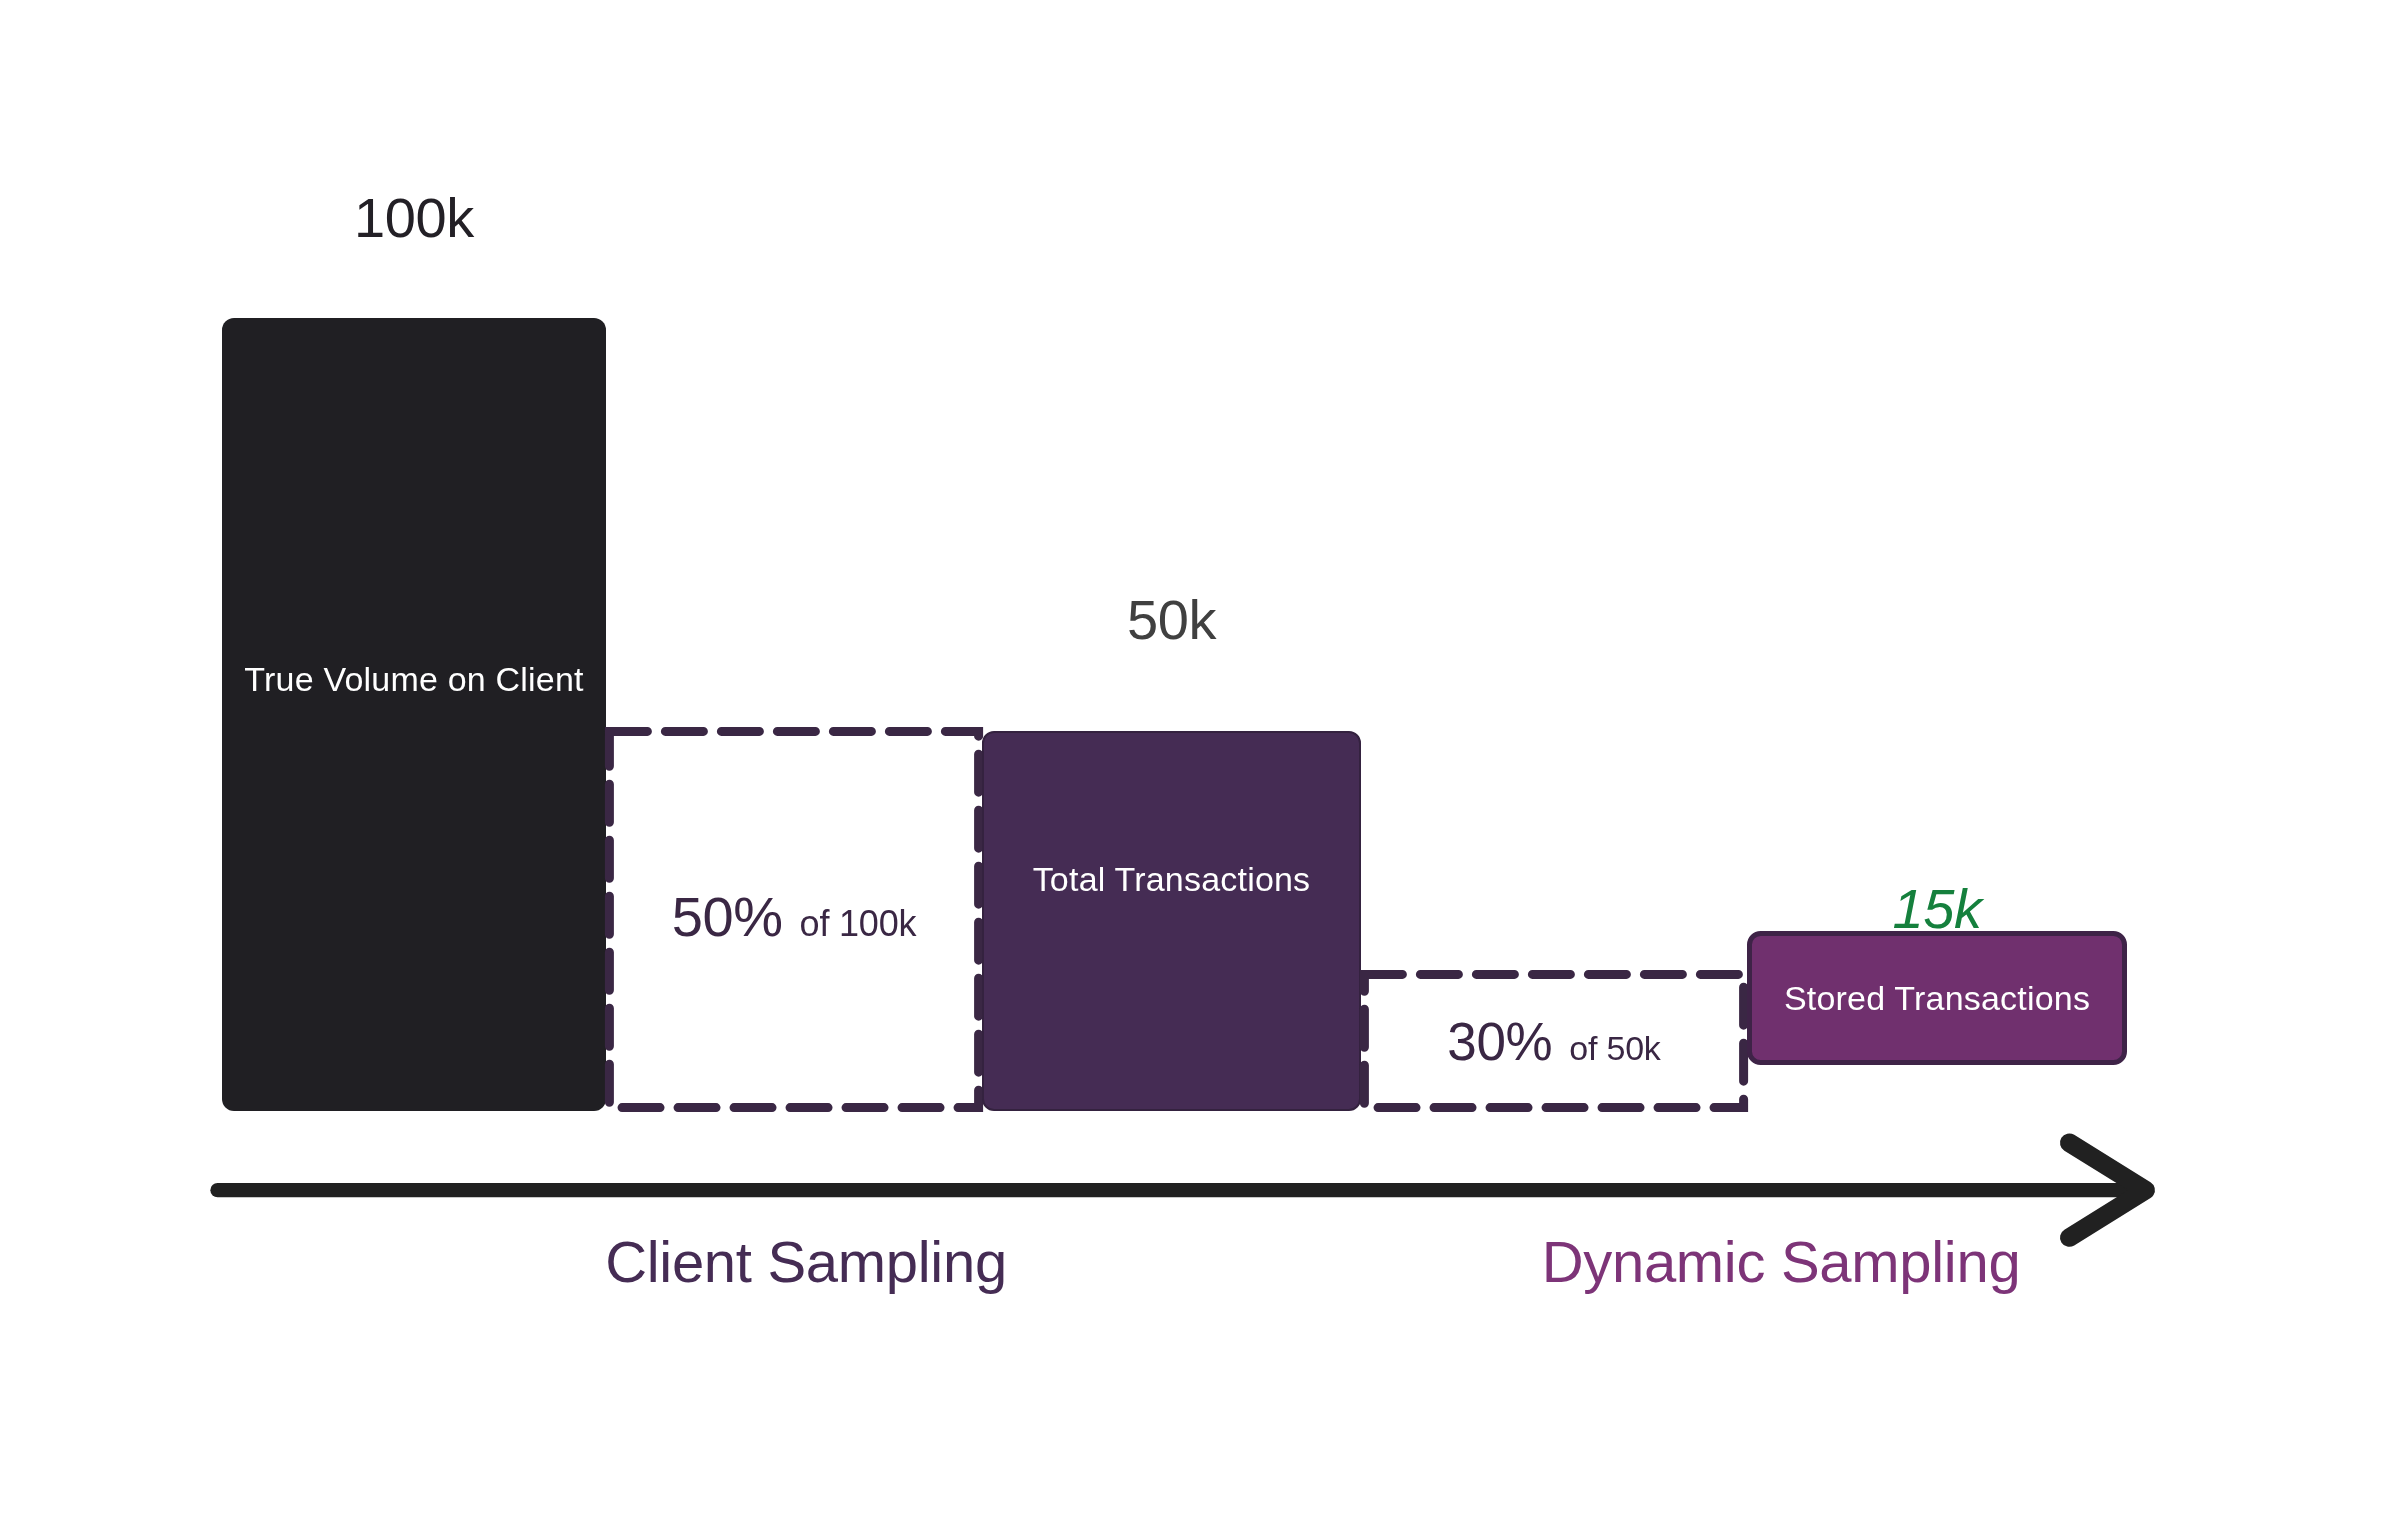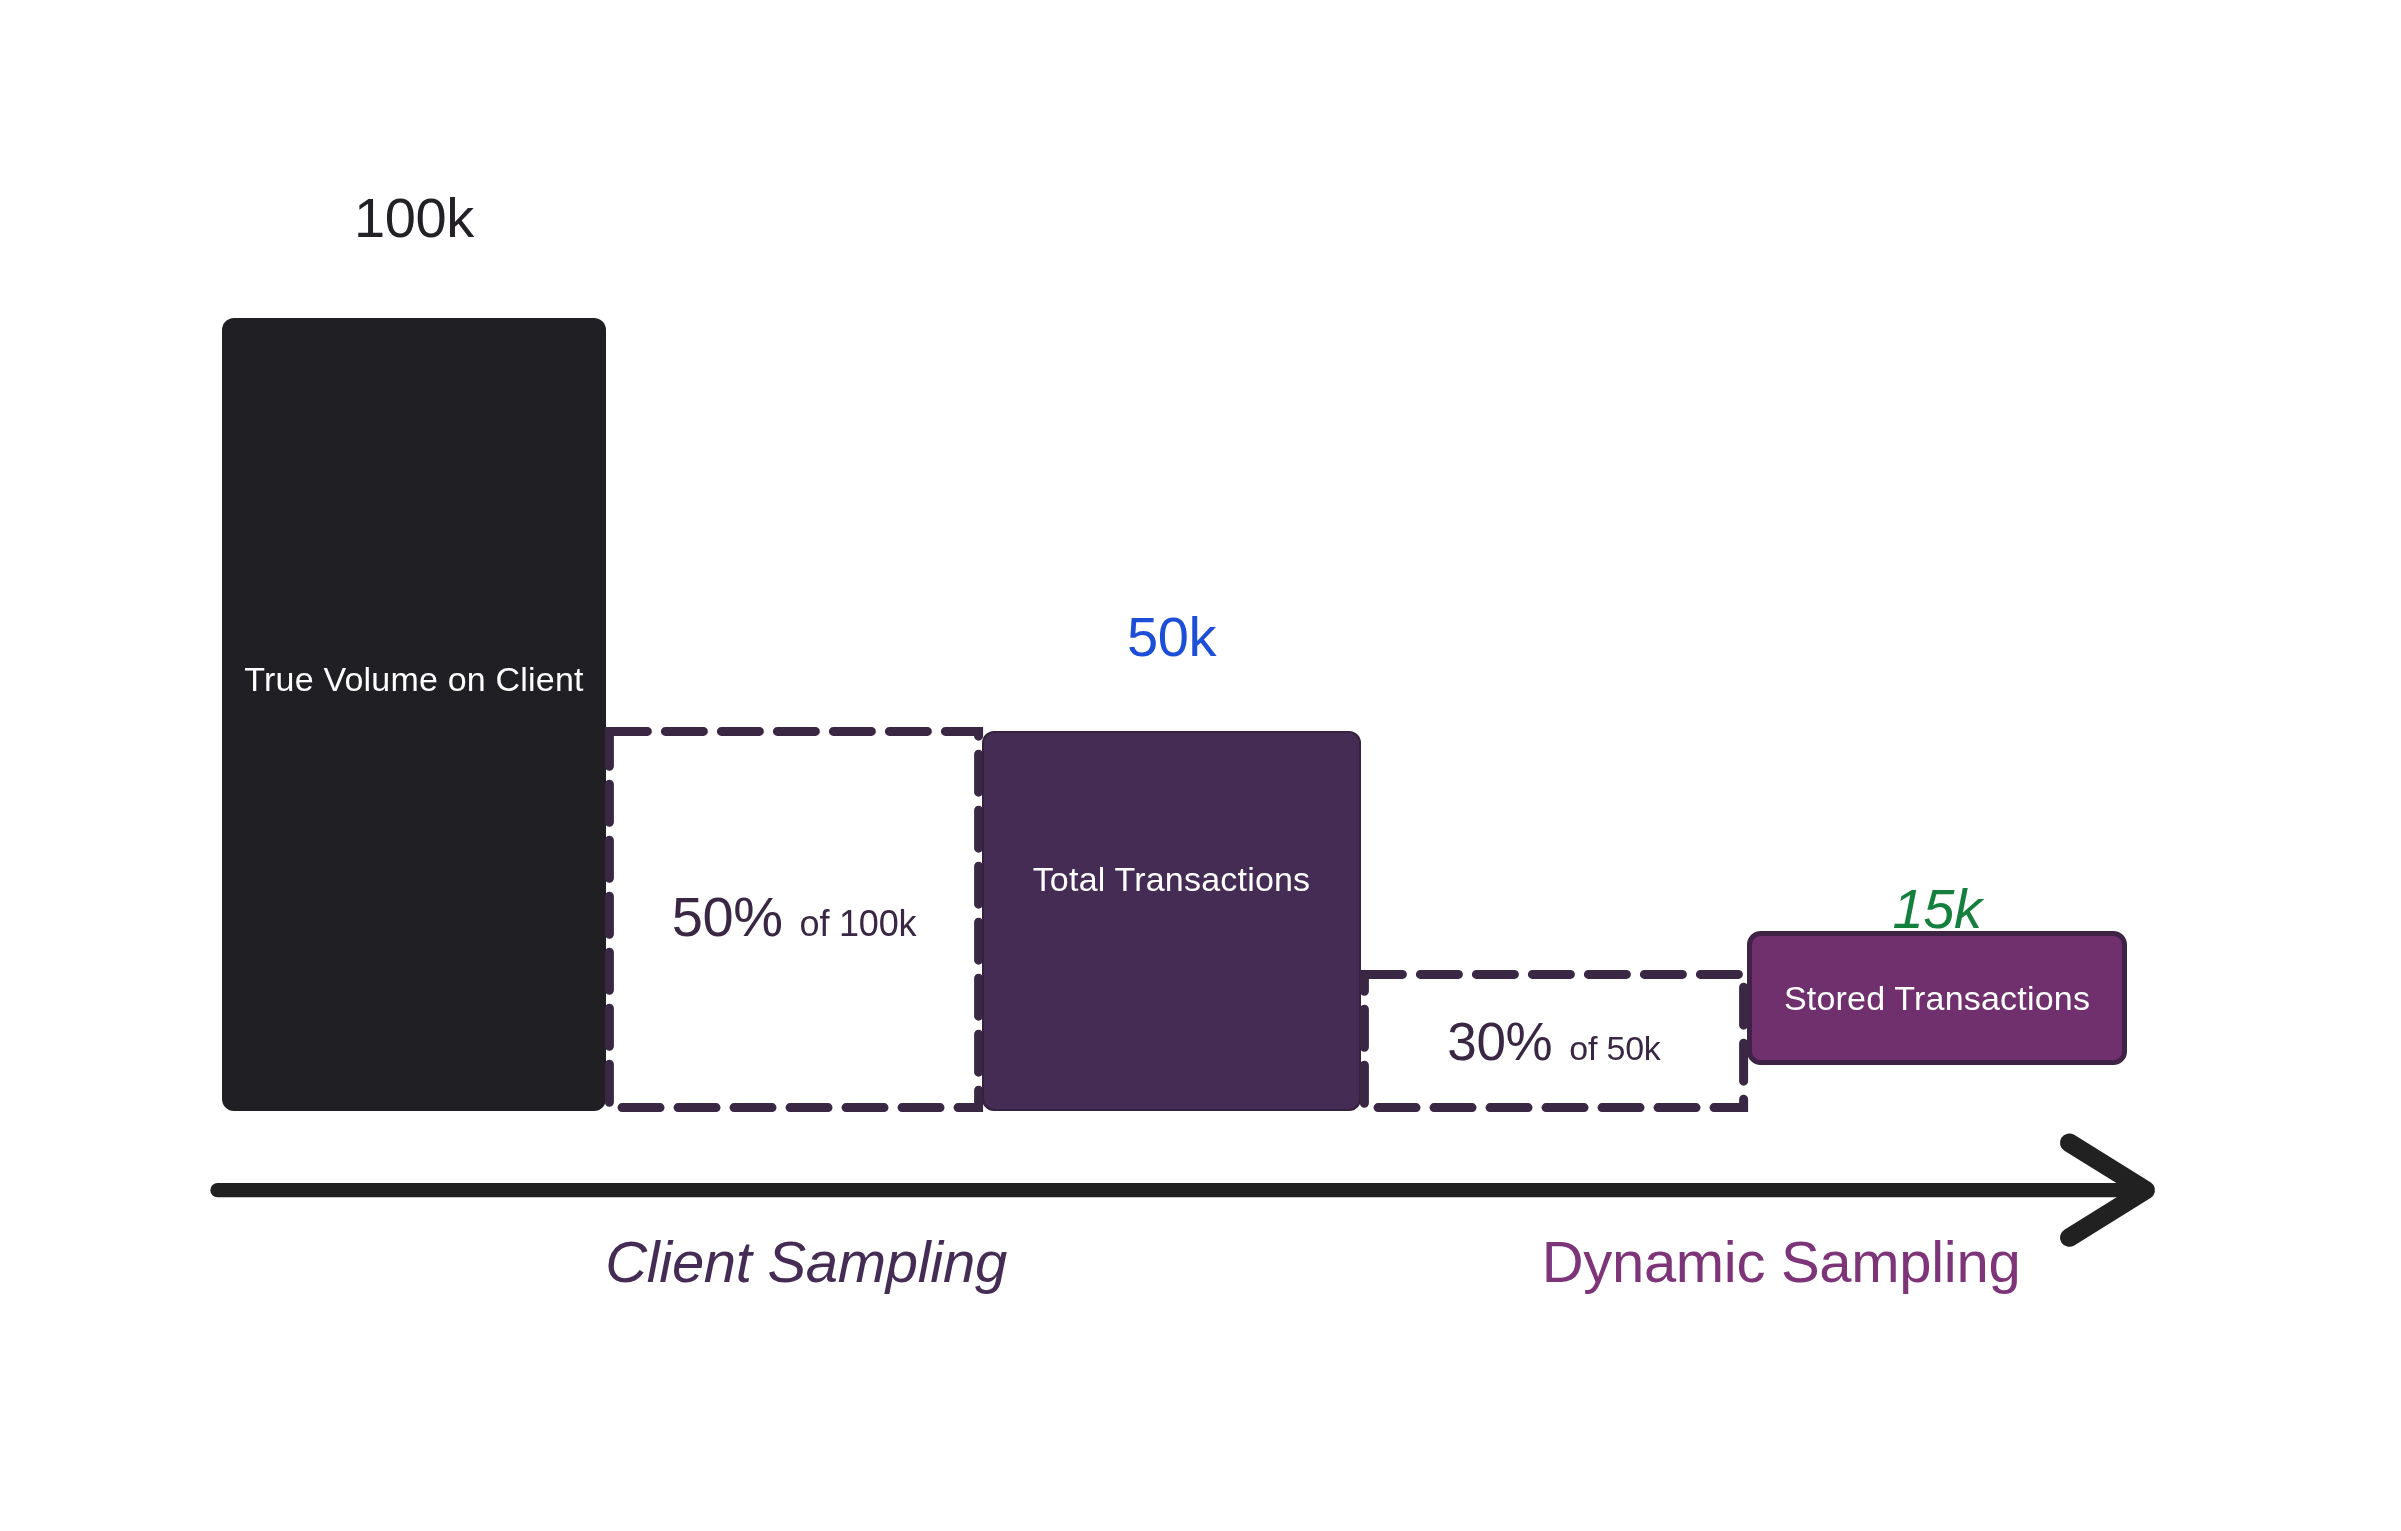"50k" #value-50k { color: #1d4ed8 -> #404040; top: 604px -> 587px }
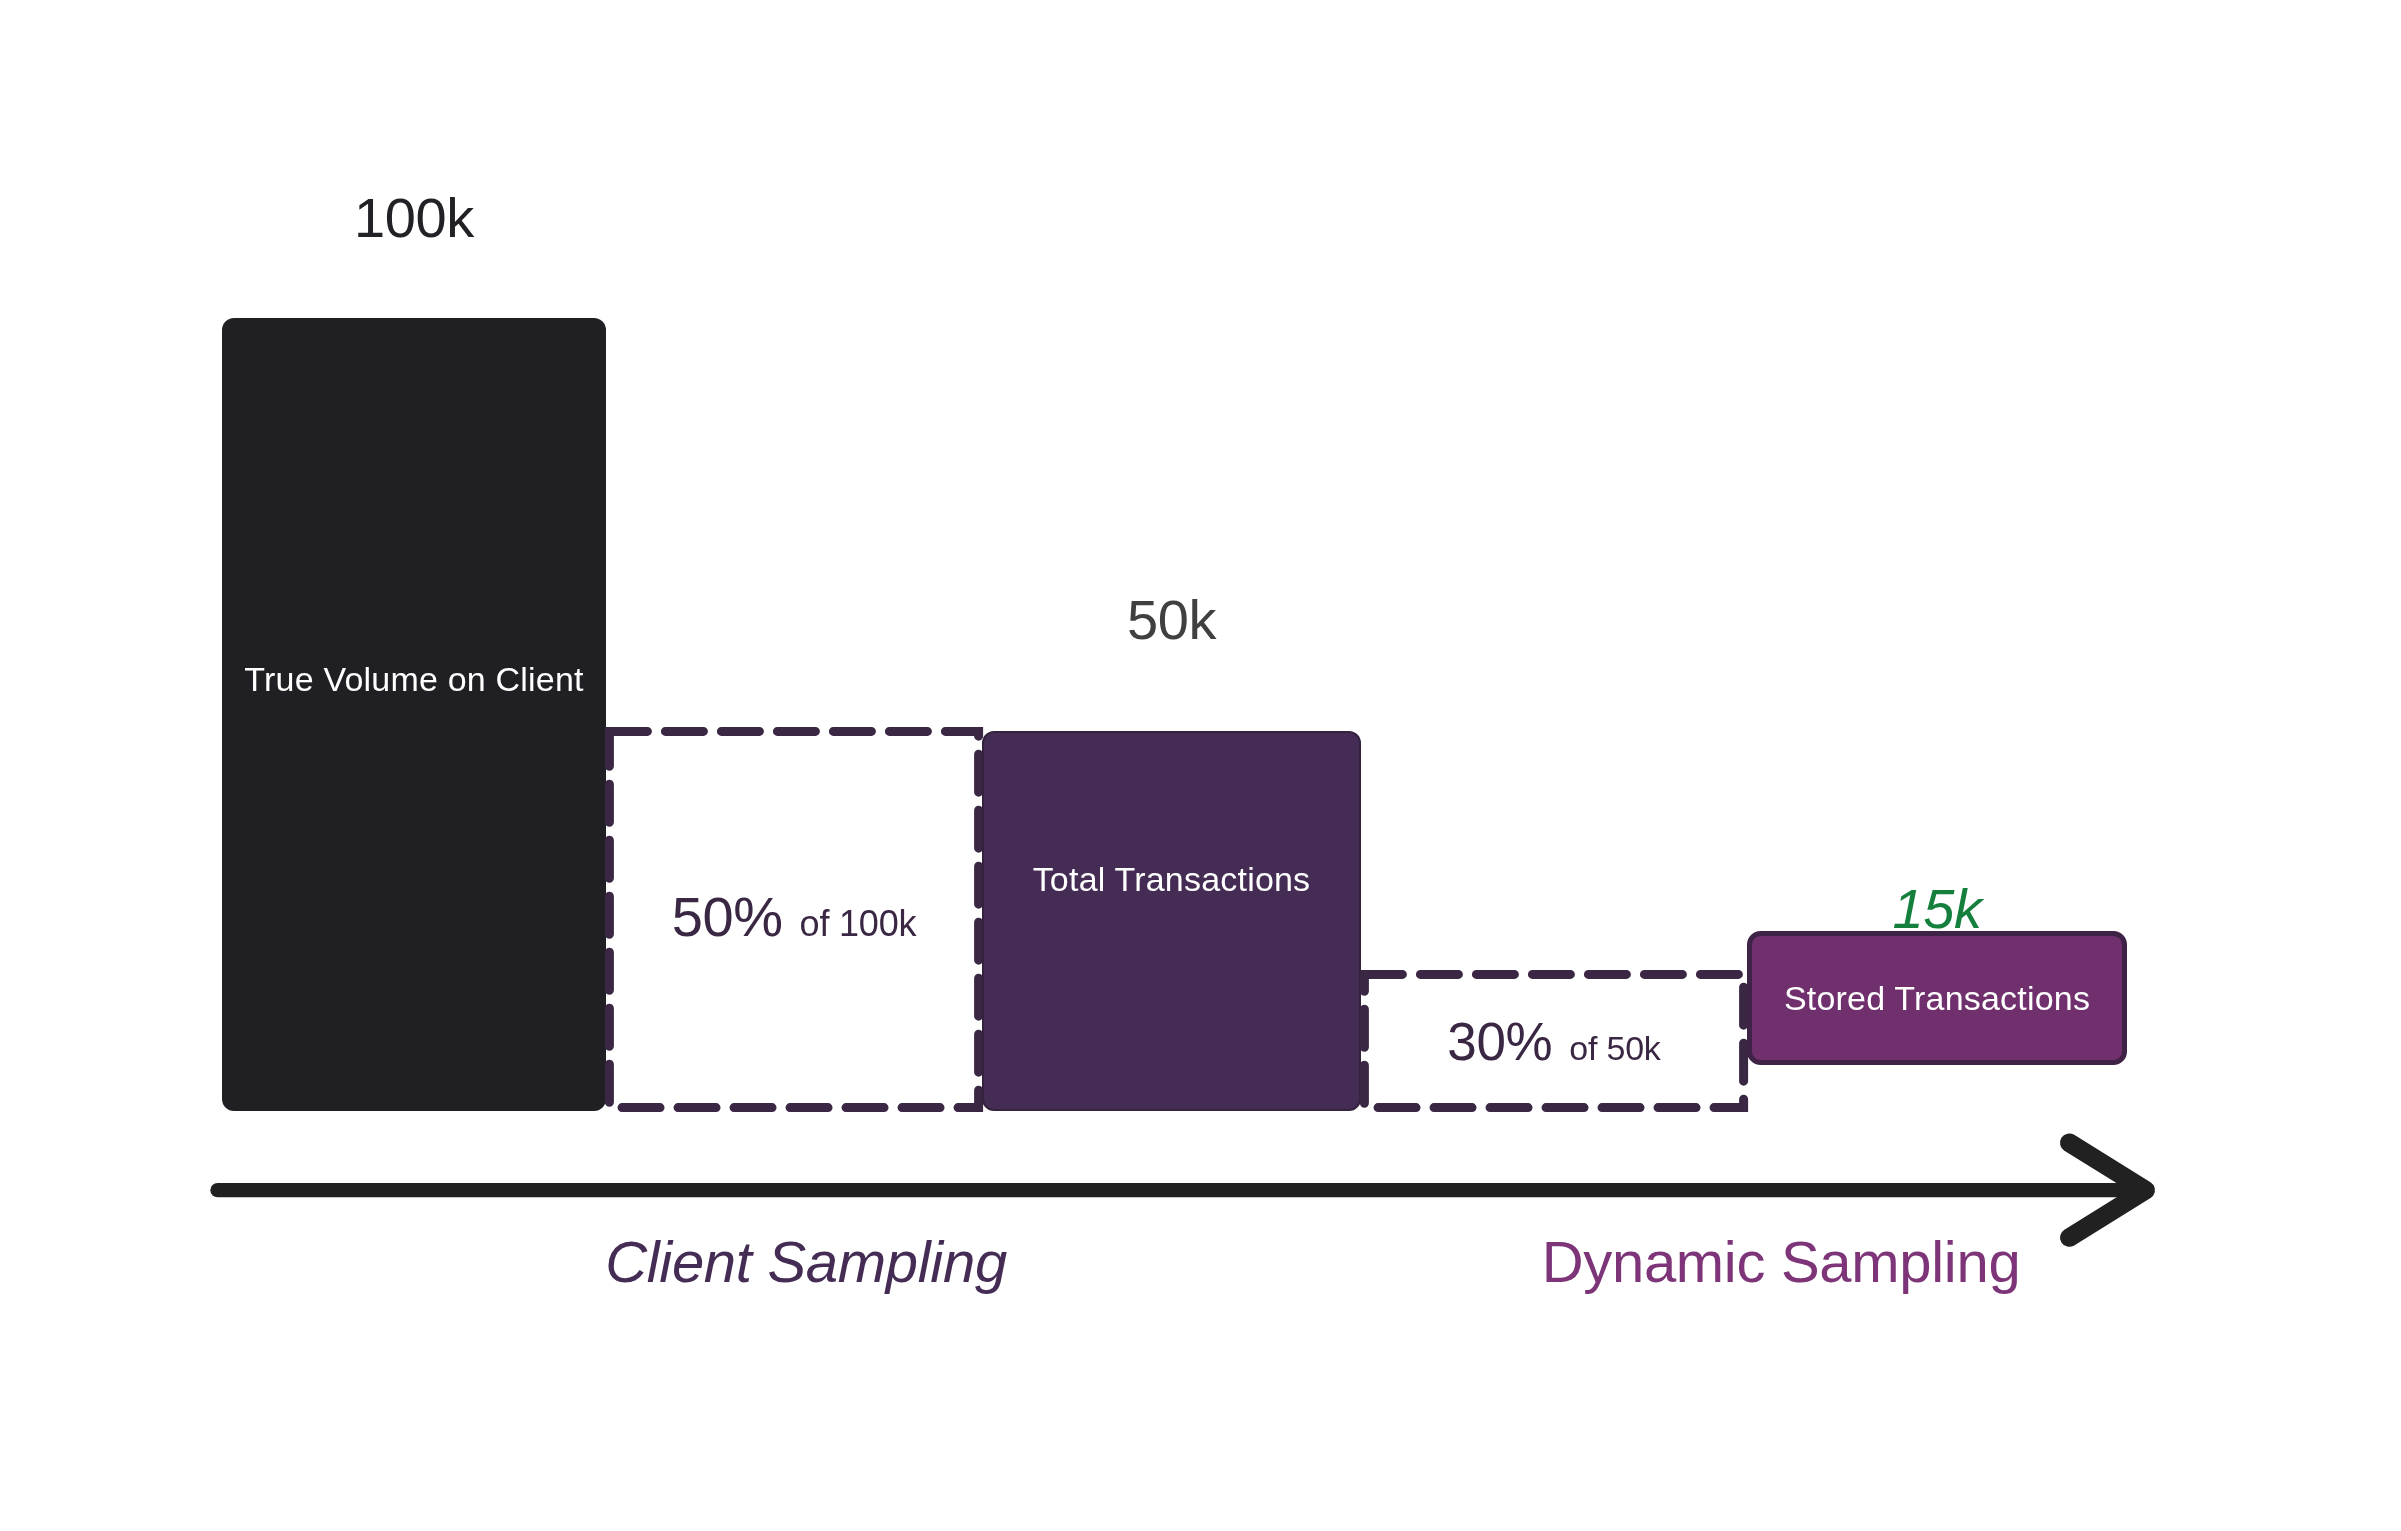"Client Sampling" #label-client-sampling { font-style: italic -> none }
